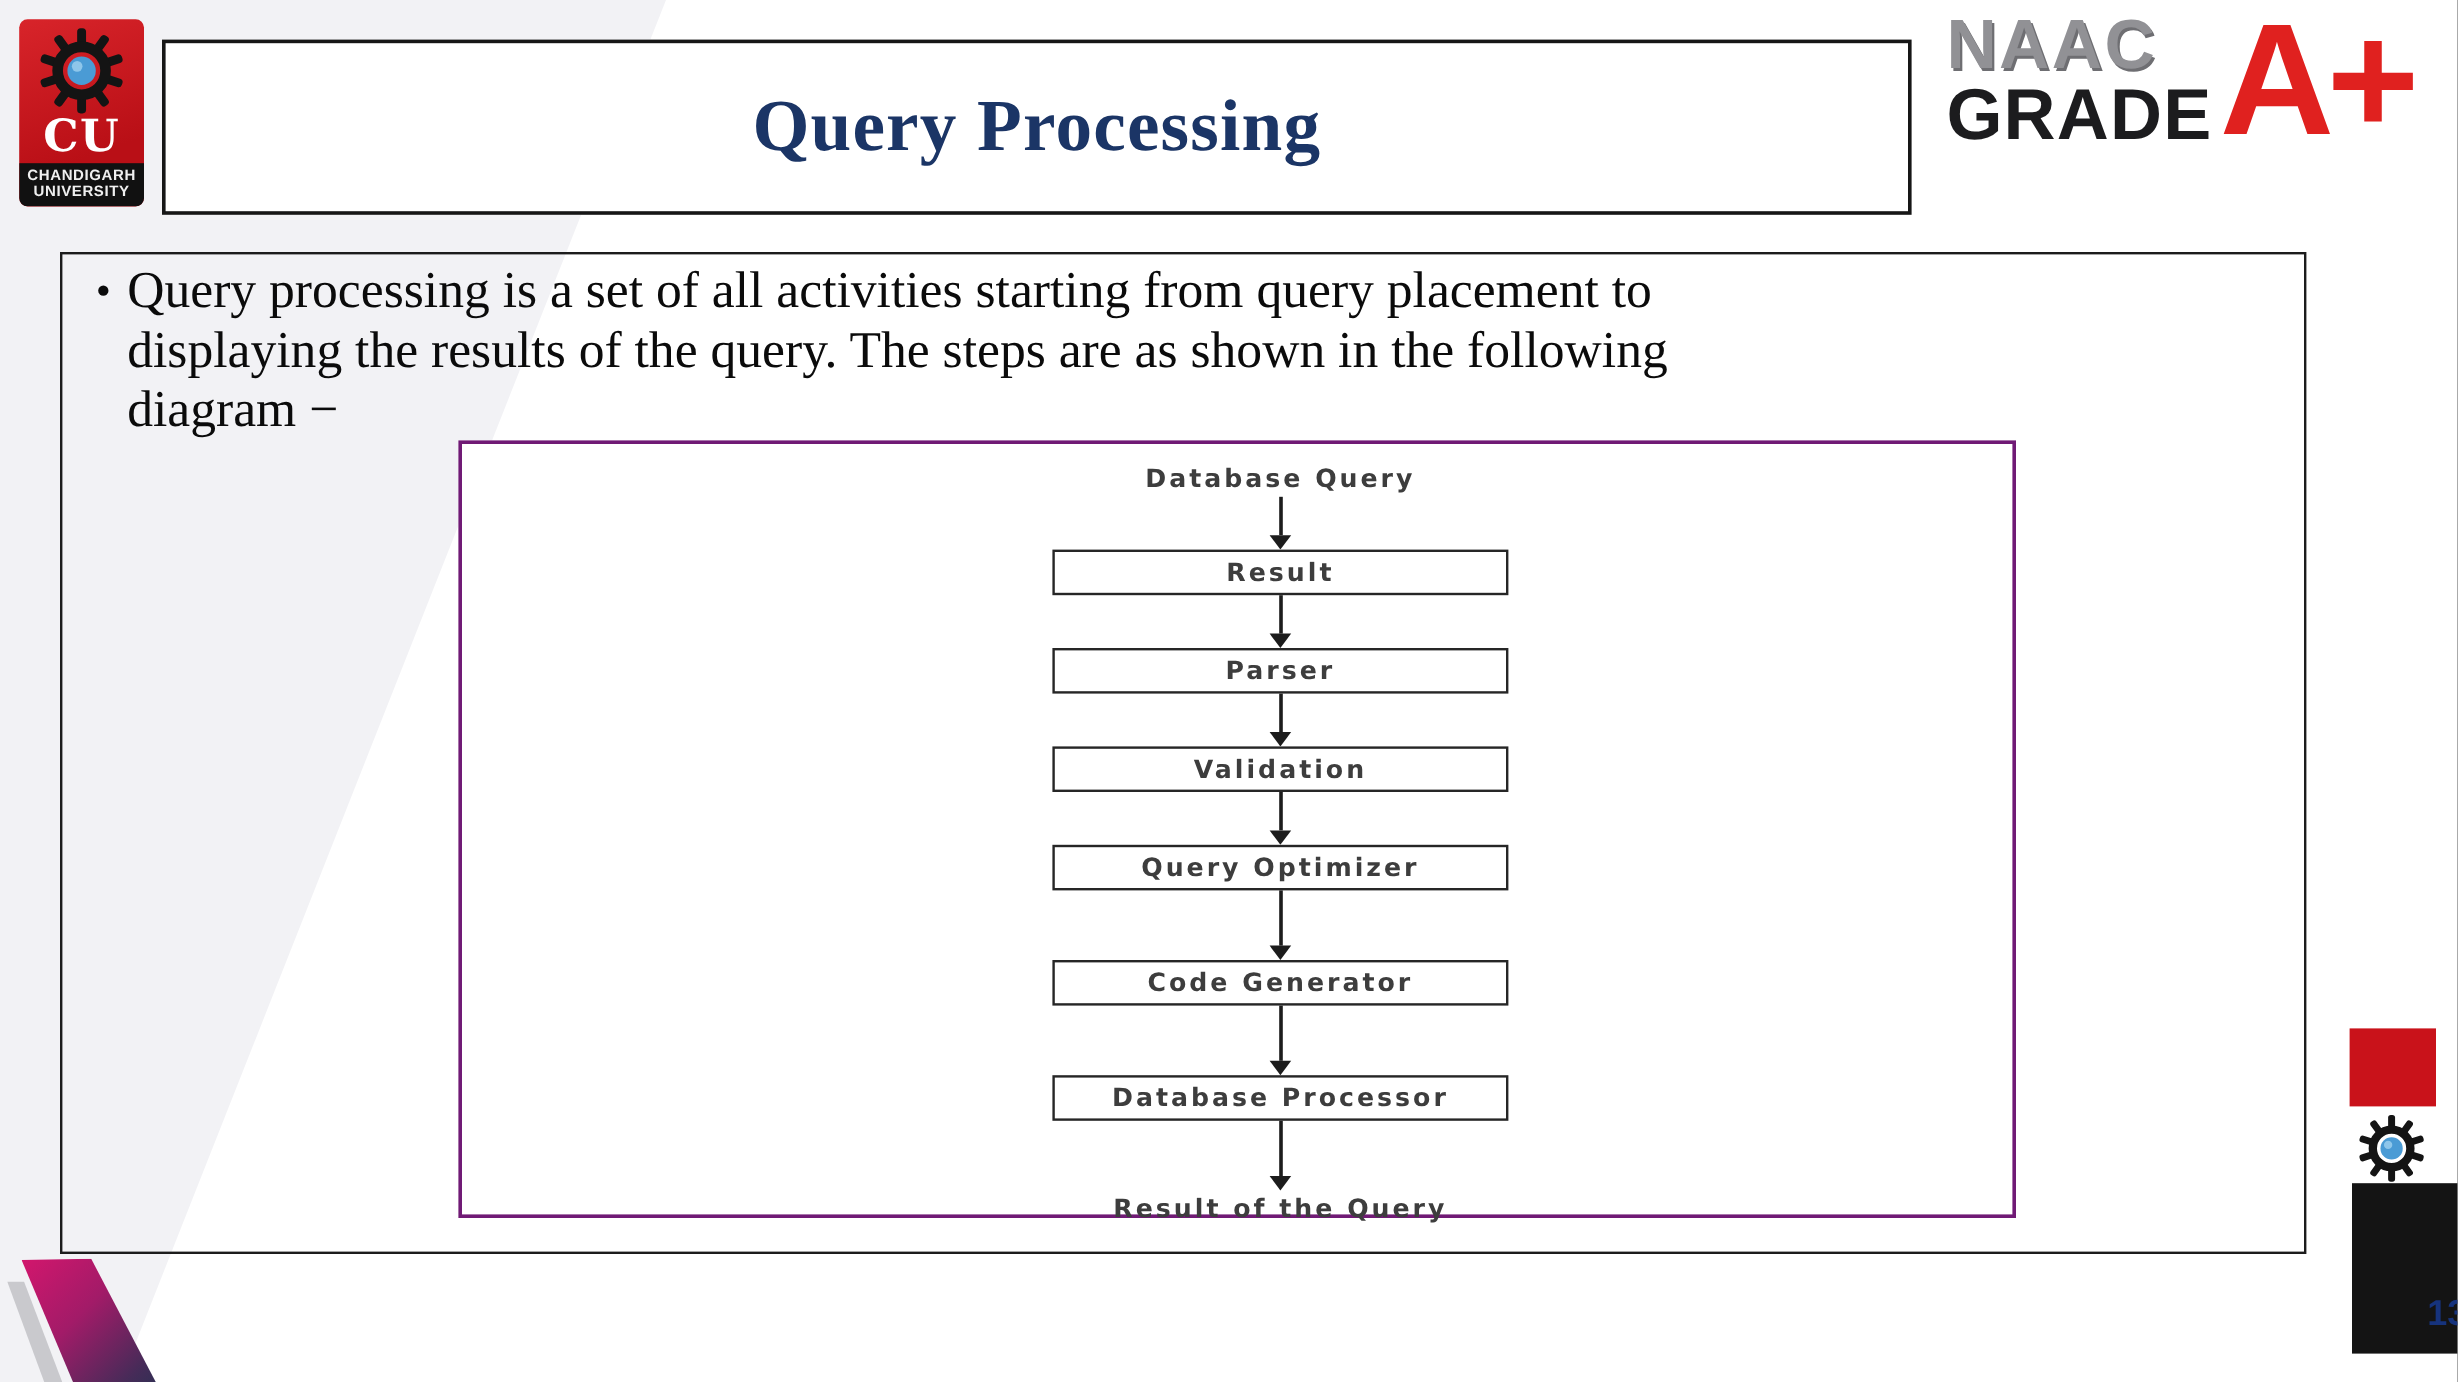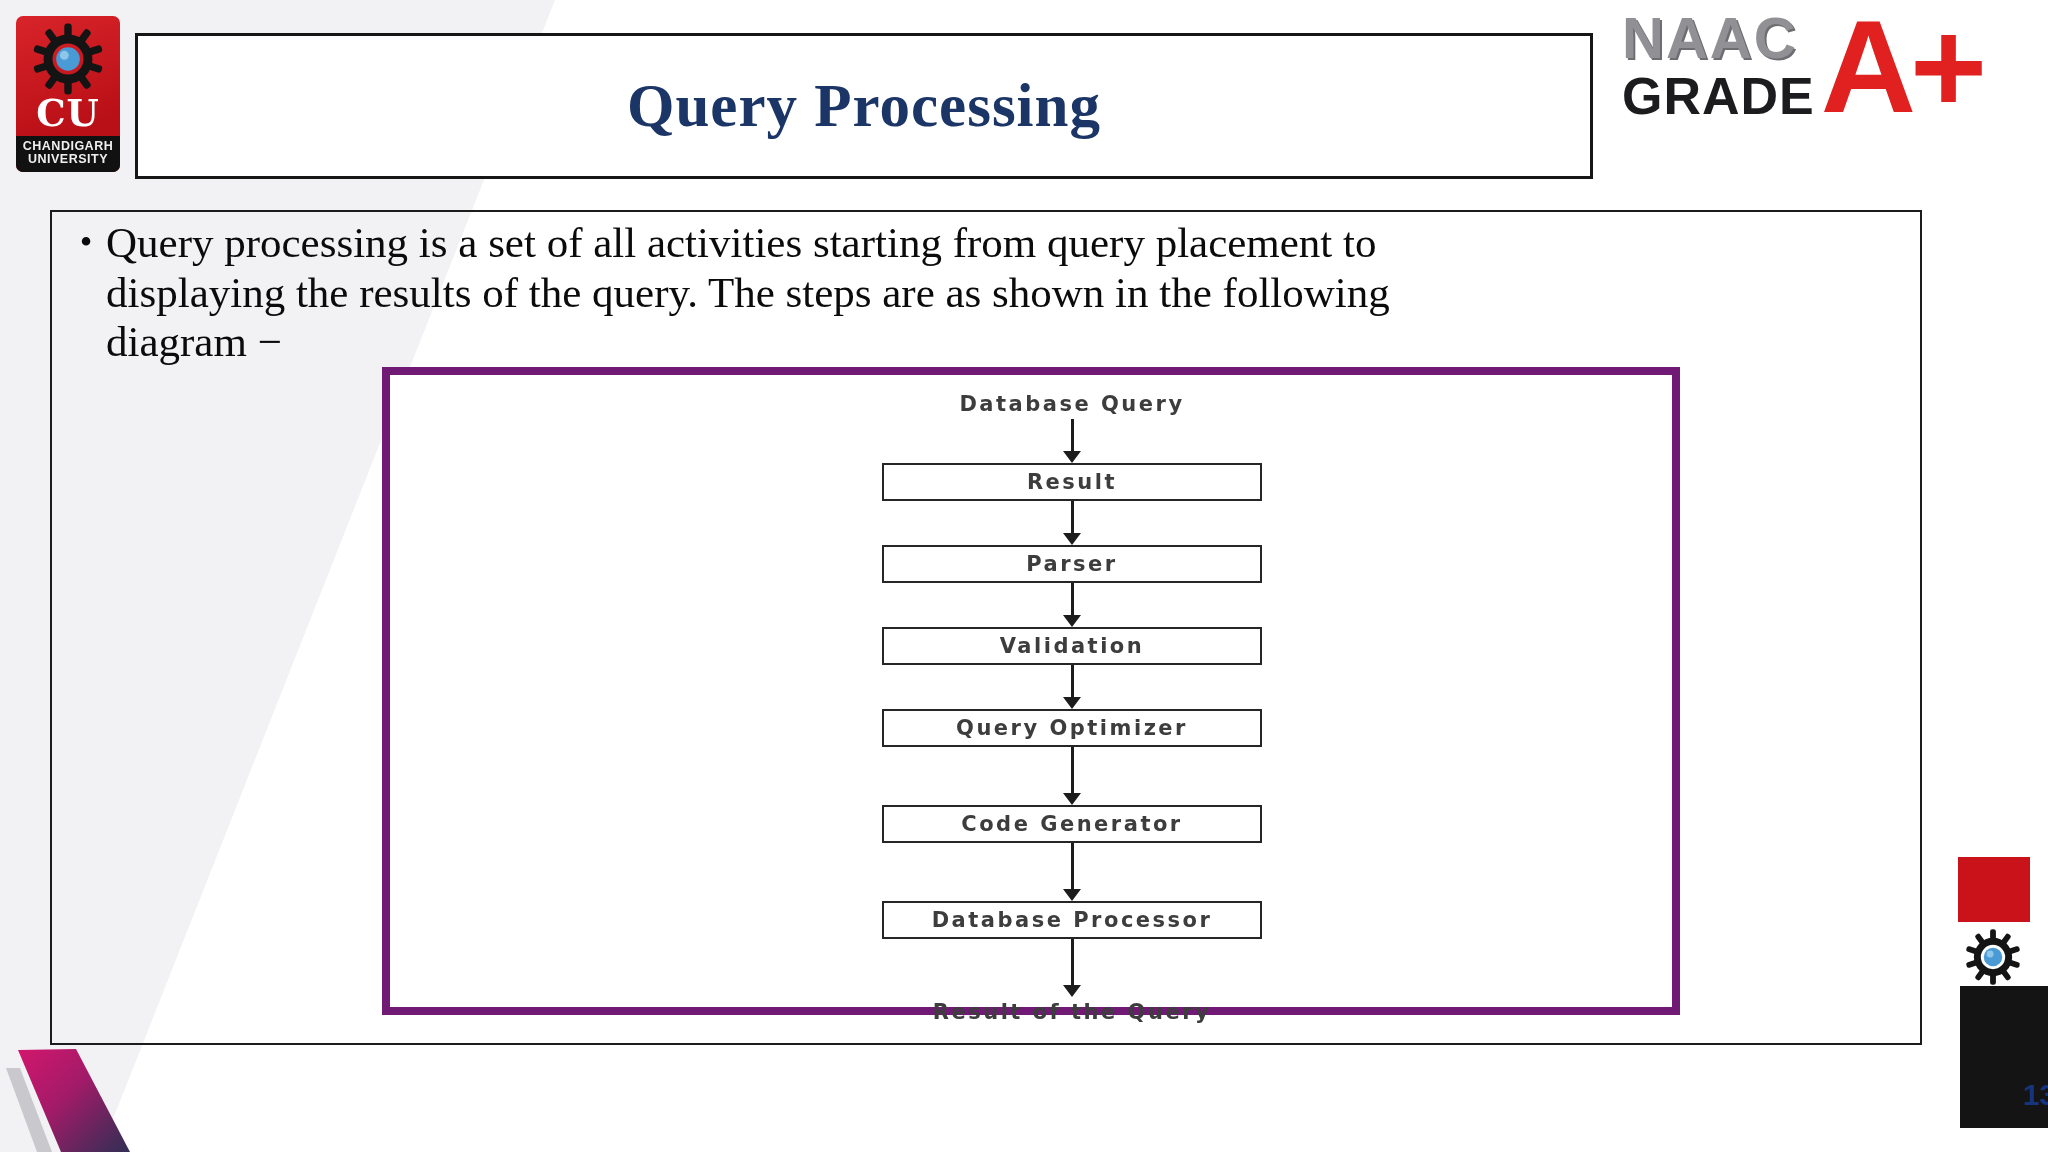"GRADE" .naac-line2 { font-size: 52px -> 60px }
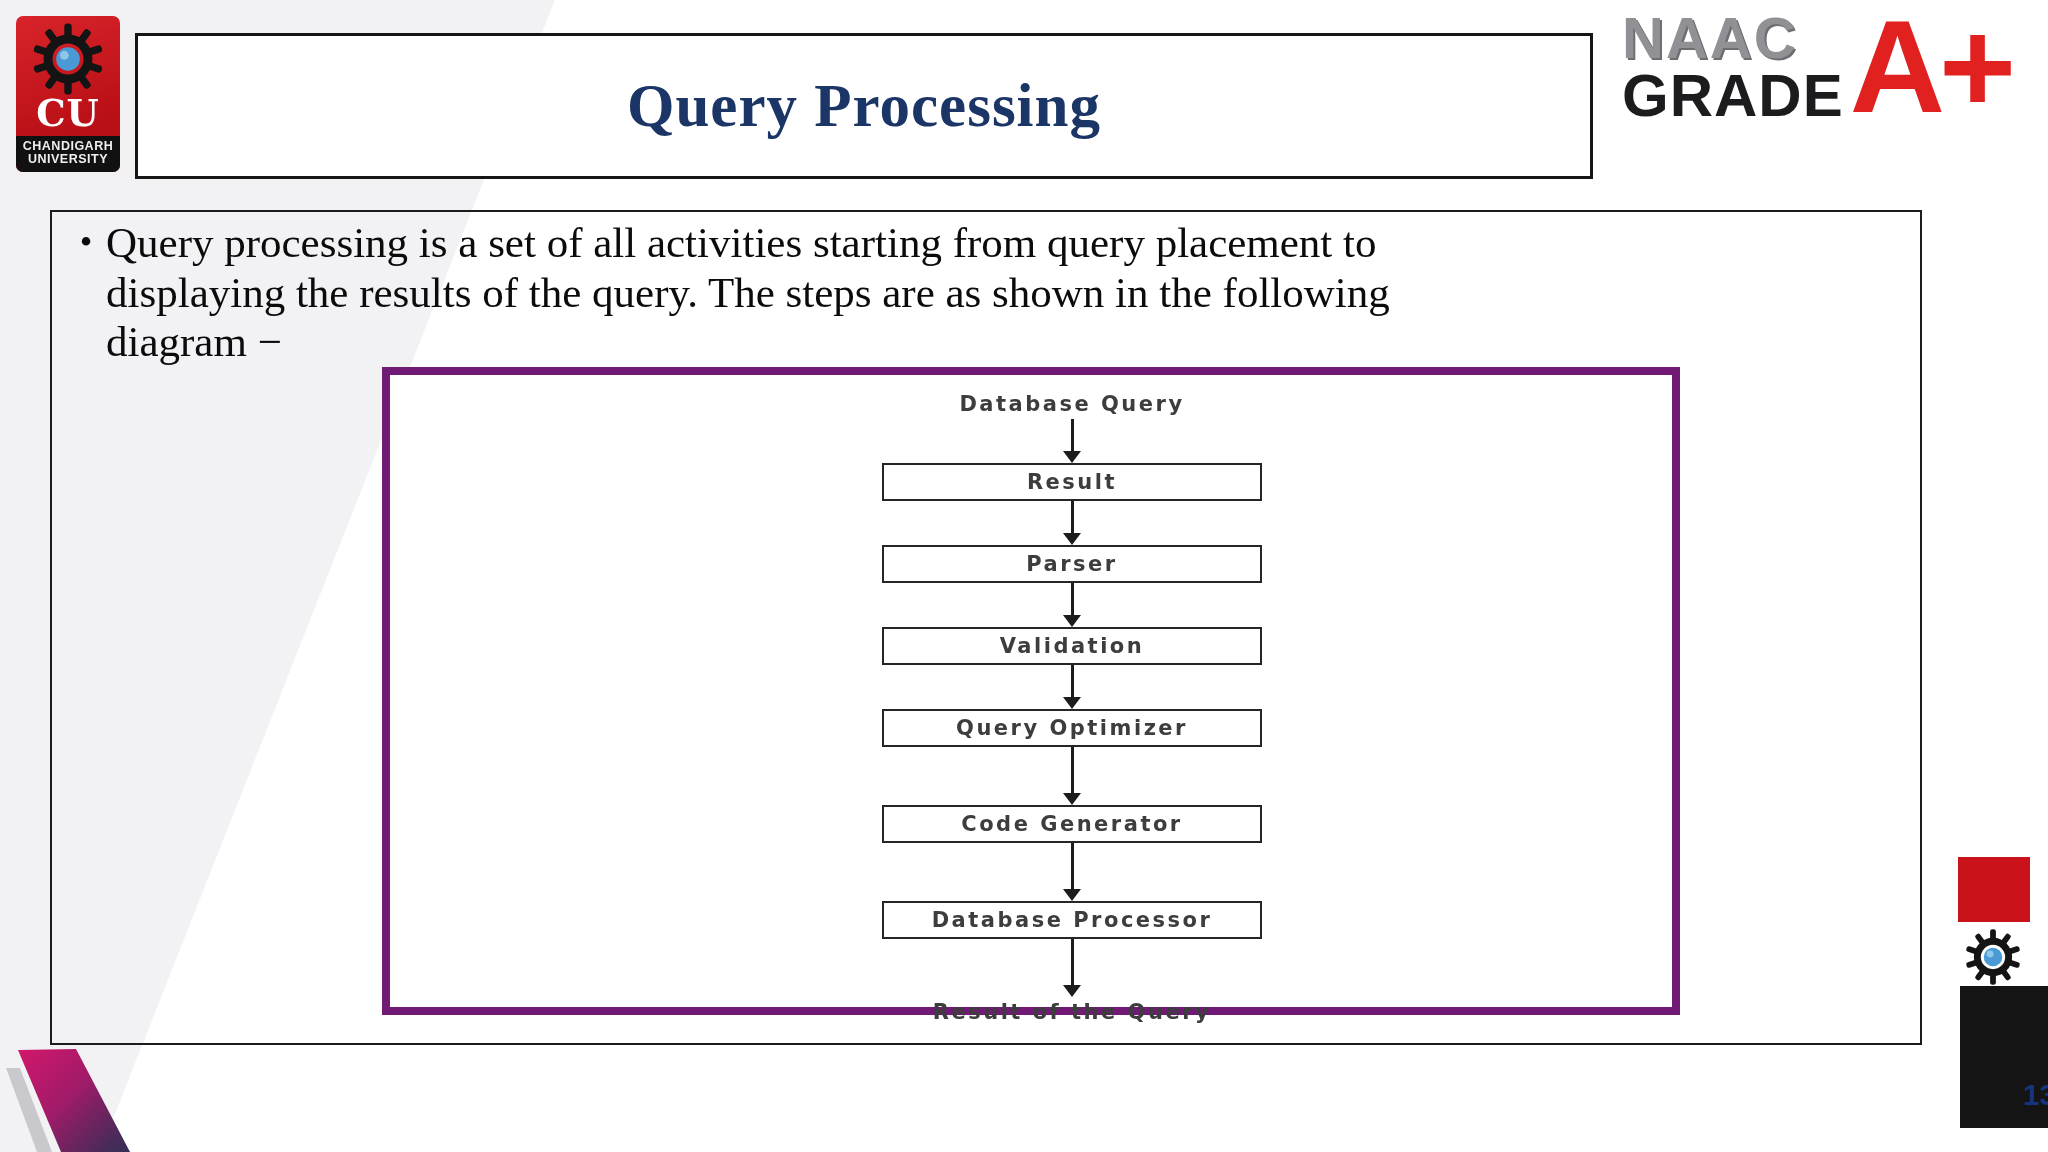"Database Query" .diagram-box { border: 8px solid #701a75 -> 3px solid #701a75 }
